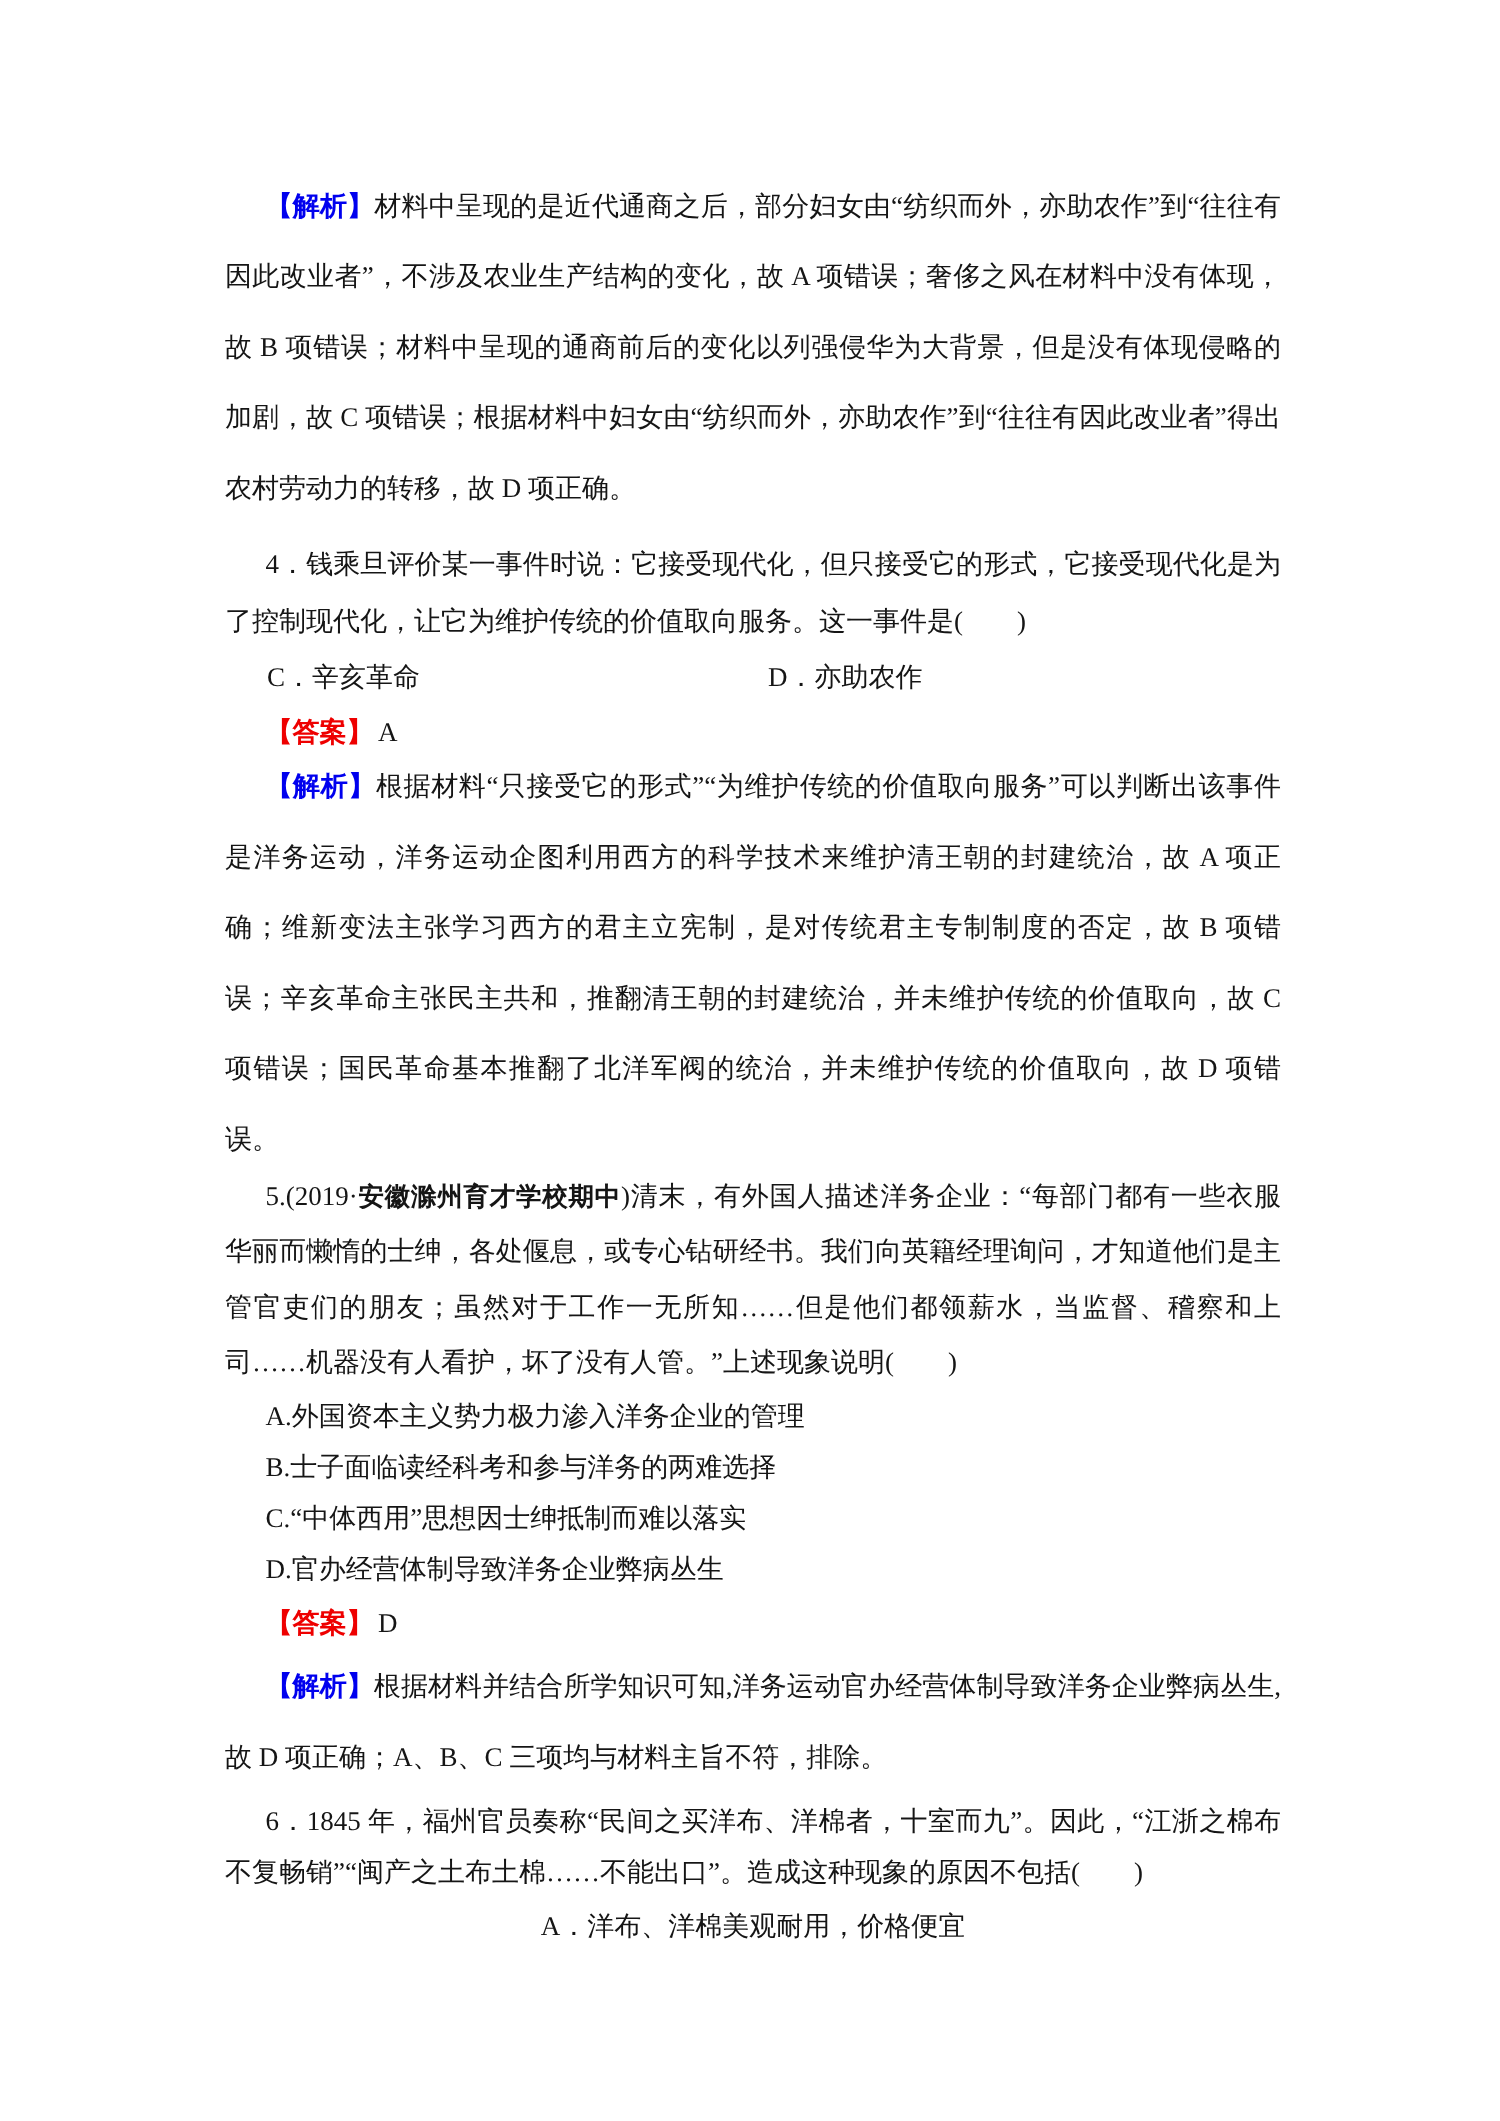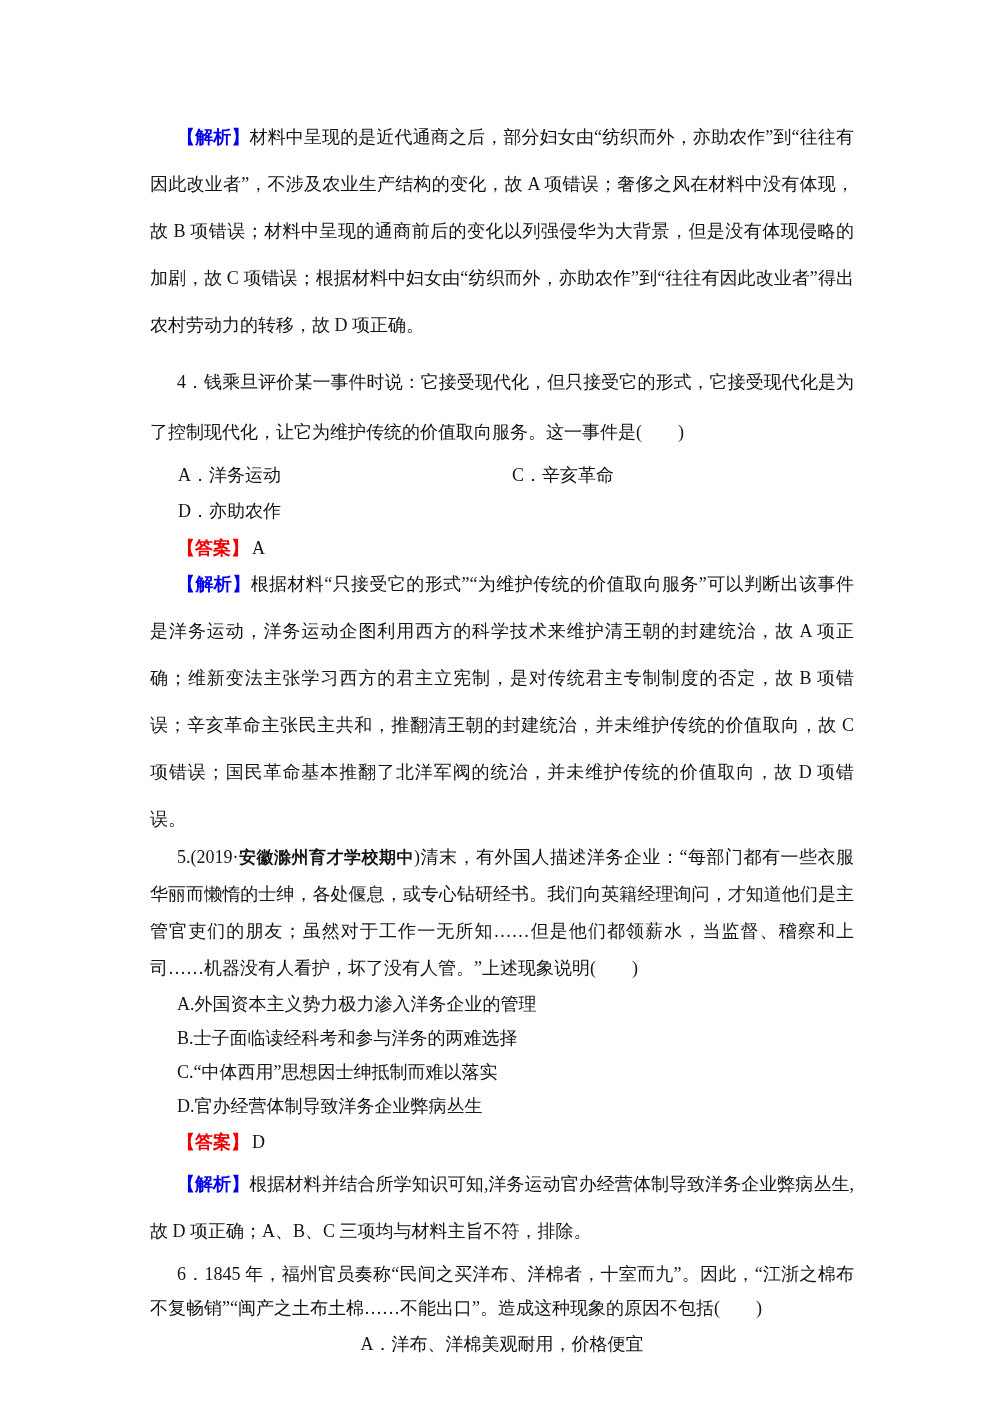"4．钱乘旦评价某一事件时说：它接受现代化，但只接受它的形式，它接受现代化是为了控" .lh38 { line-height: 50px -> 38px }
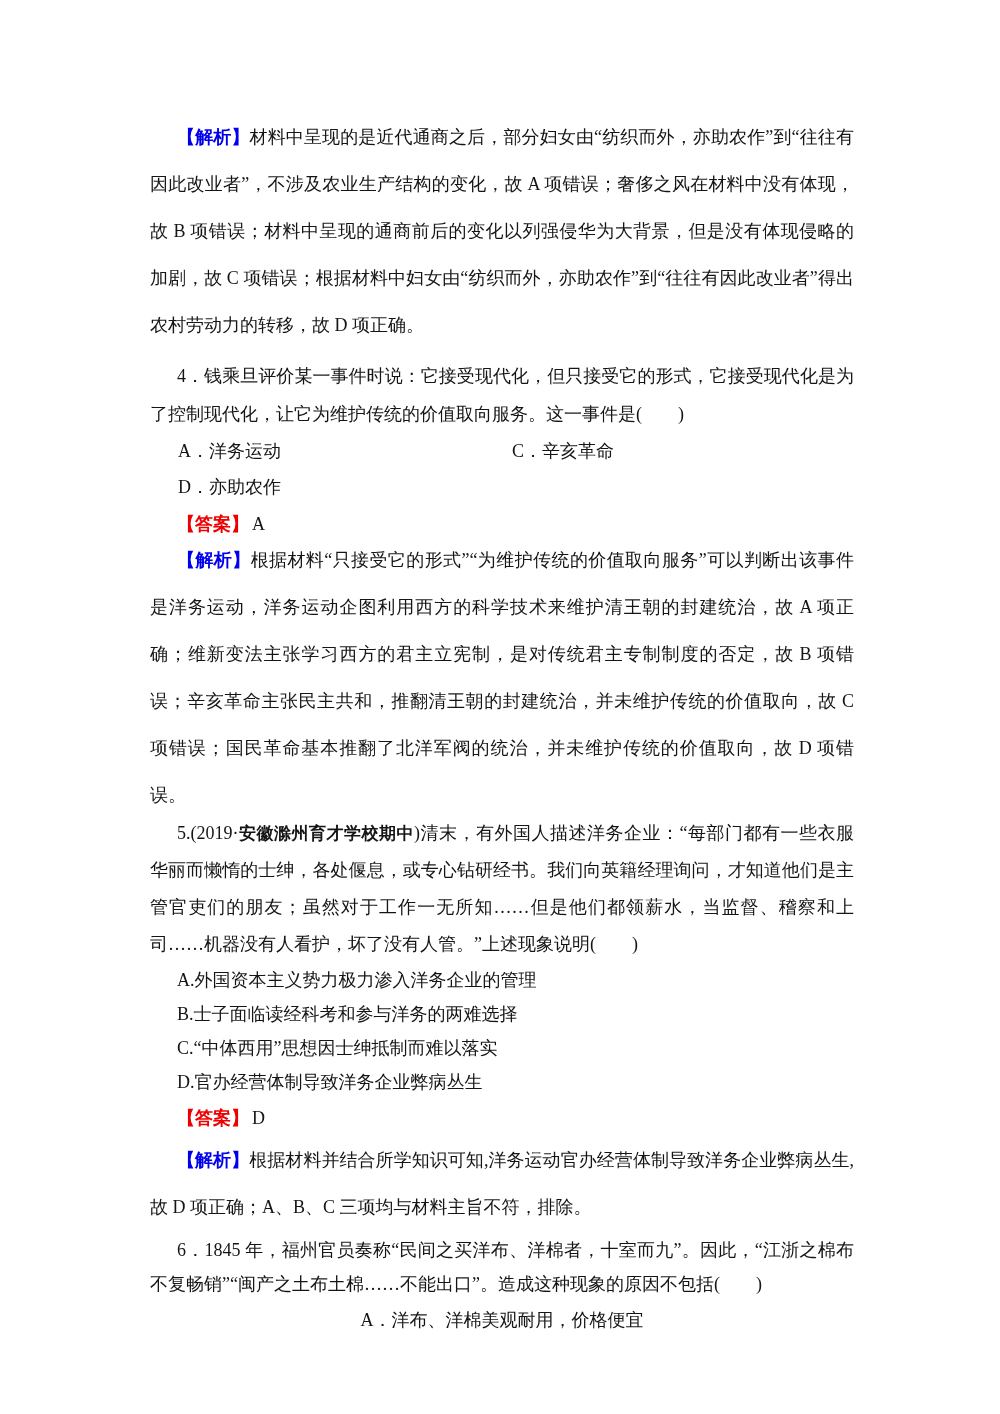"A．洋务运动" span { html: <span>A．洋务运动</span> -> none }
